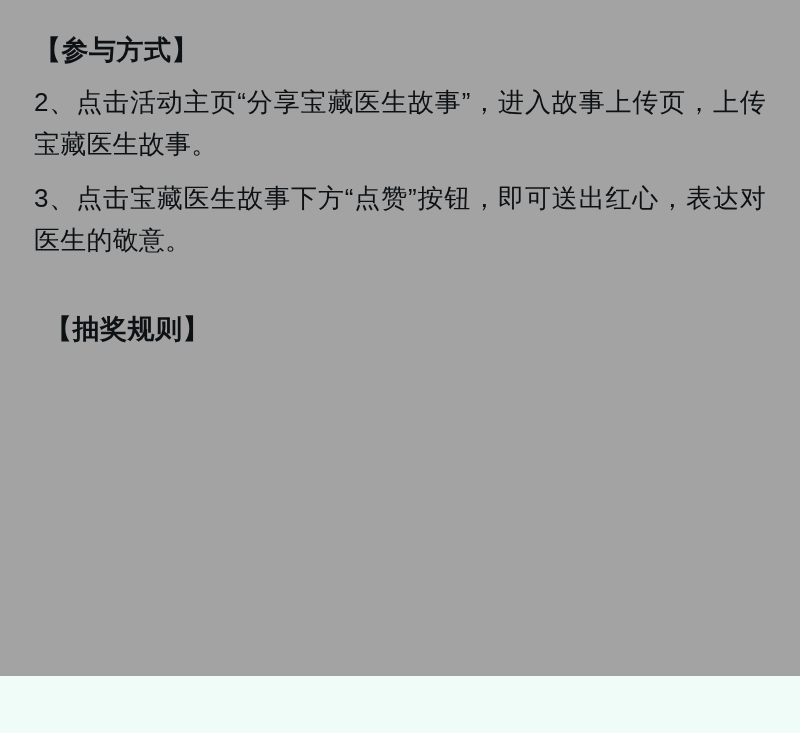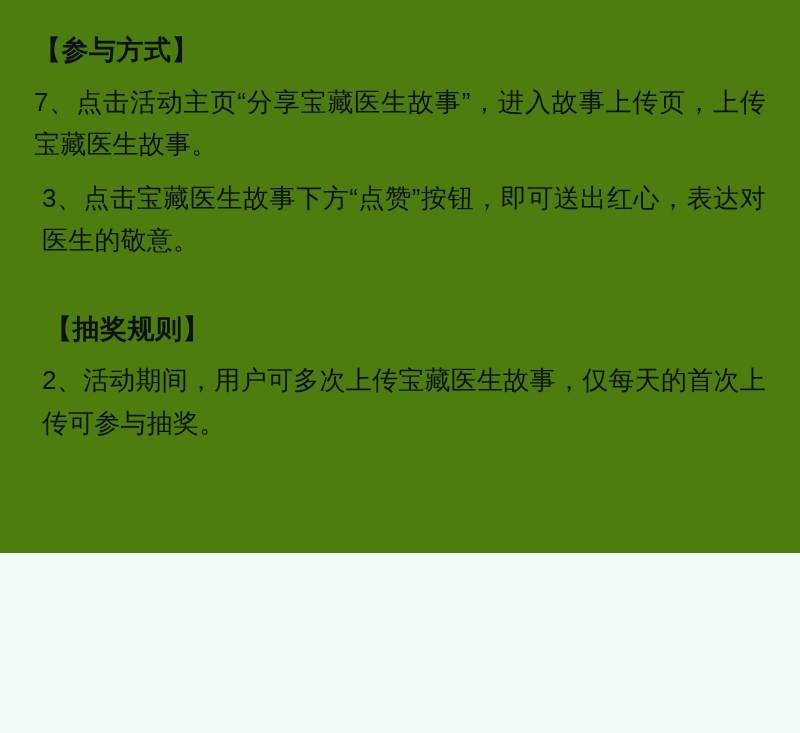"【参与方式】" .page { background: #4d7c0f -> #a3a3a3; height: 553px -> 676px }
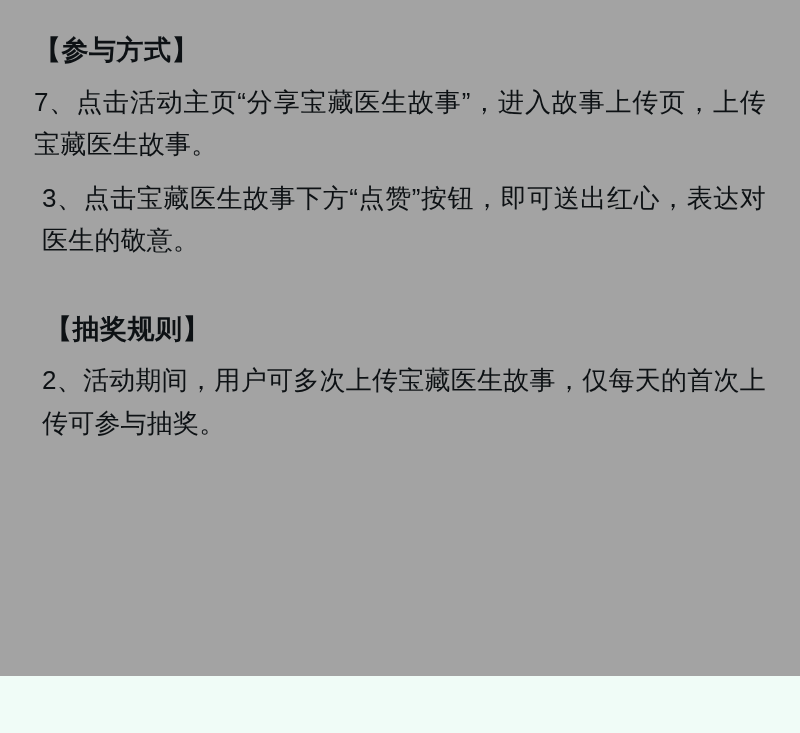"7、点击活动主页“分享宝藏医生故事”，进入故事上传页，上传宝藏医生故事。" p.para { text: 7 -> 2 }
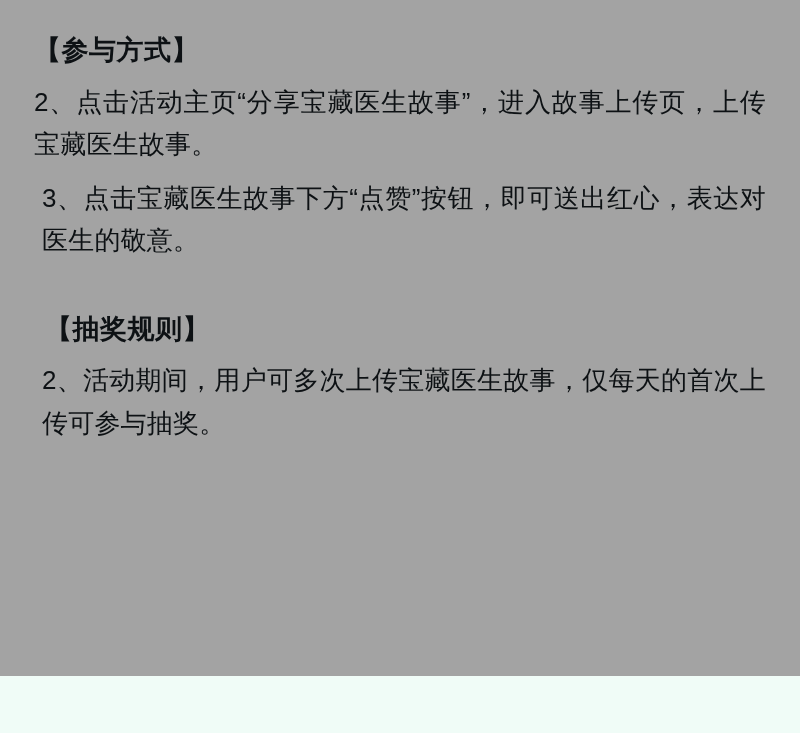"3、点击宝藏医生故事下方“点赞”按钮，即可送出红心，表达对医生的敬意。" .para:last-child { margin-left: 8px -> none }
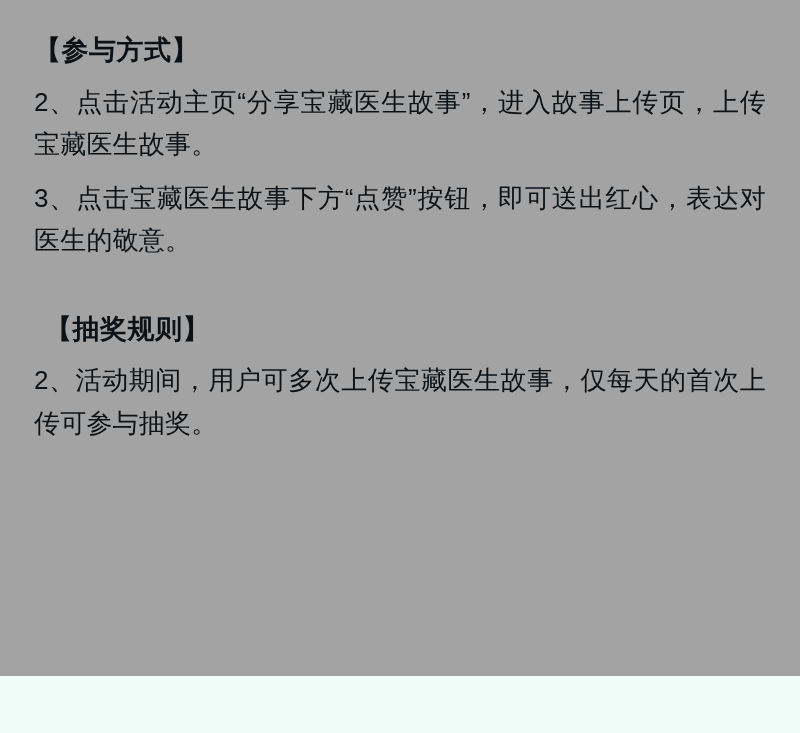"2、活动期间，用户可多次上传宝藏医生故事，仅每天的首次上传可参与抽奖。" p.para { html: <p>2、活动期间，用户可多次上传宝藏医生故事，仅每天的首次上传可参与抽奖。</p> -> none }
